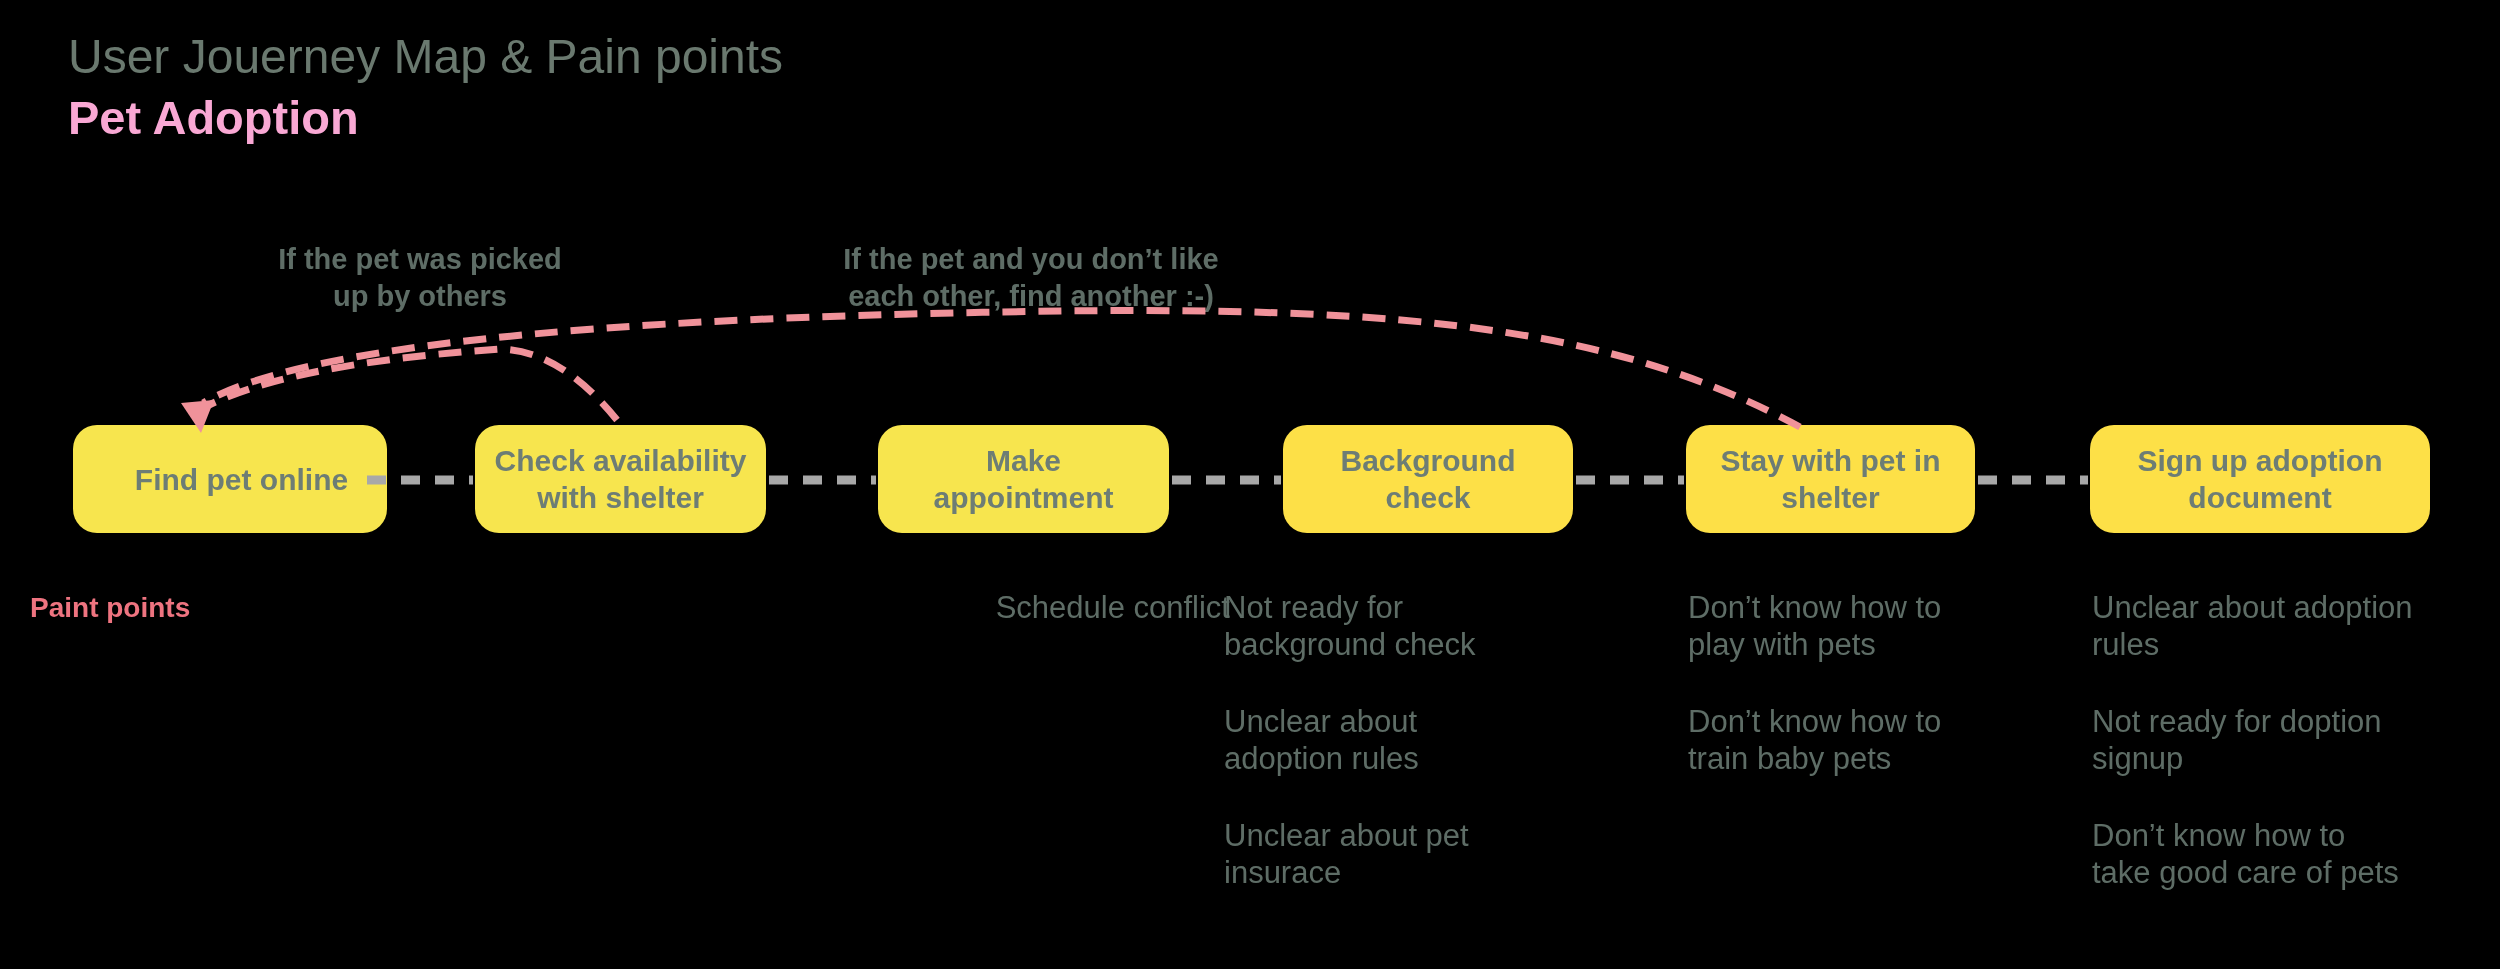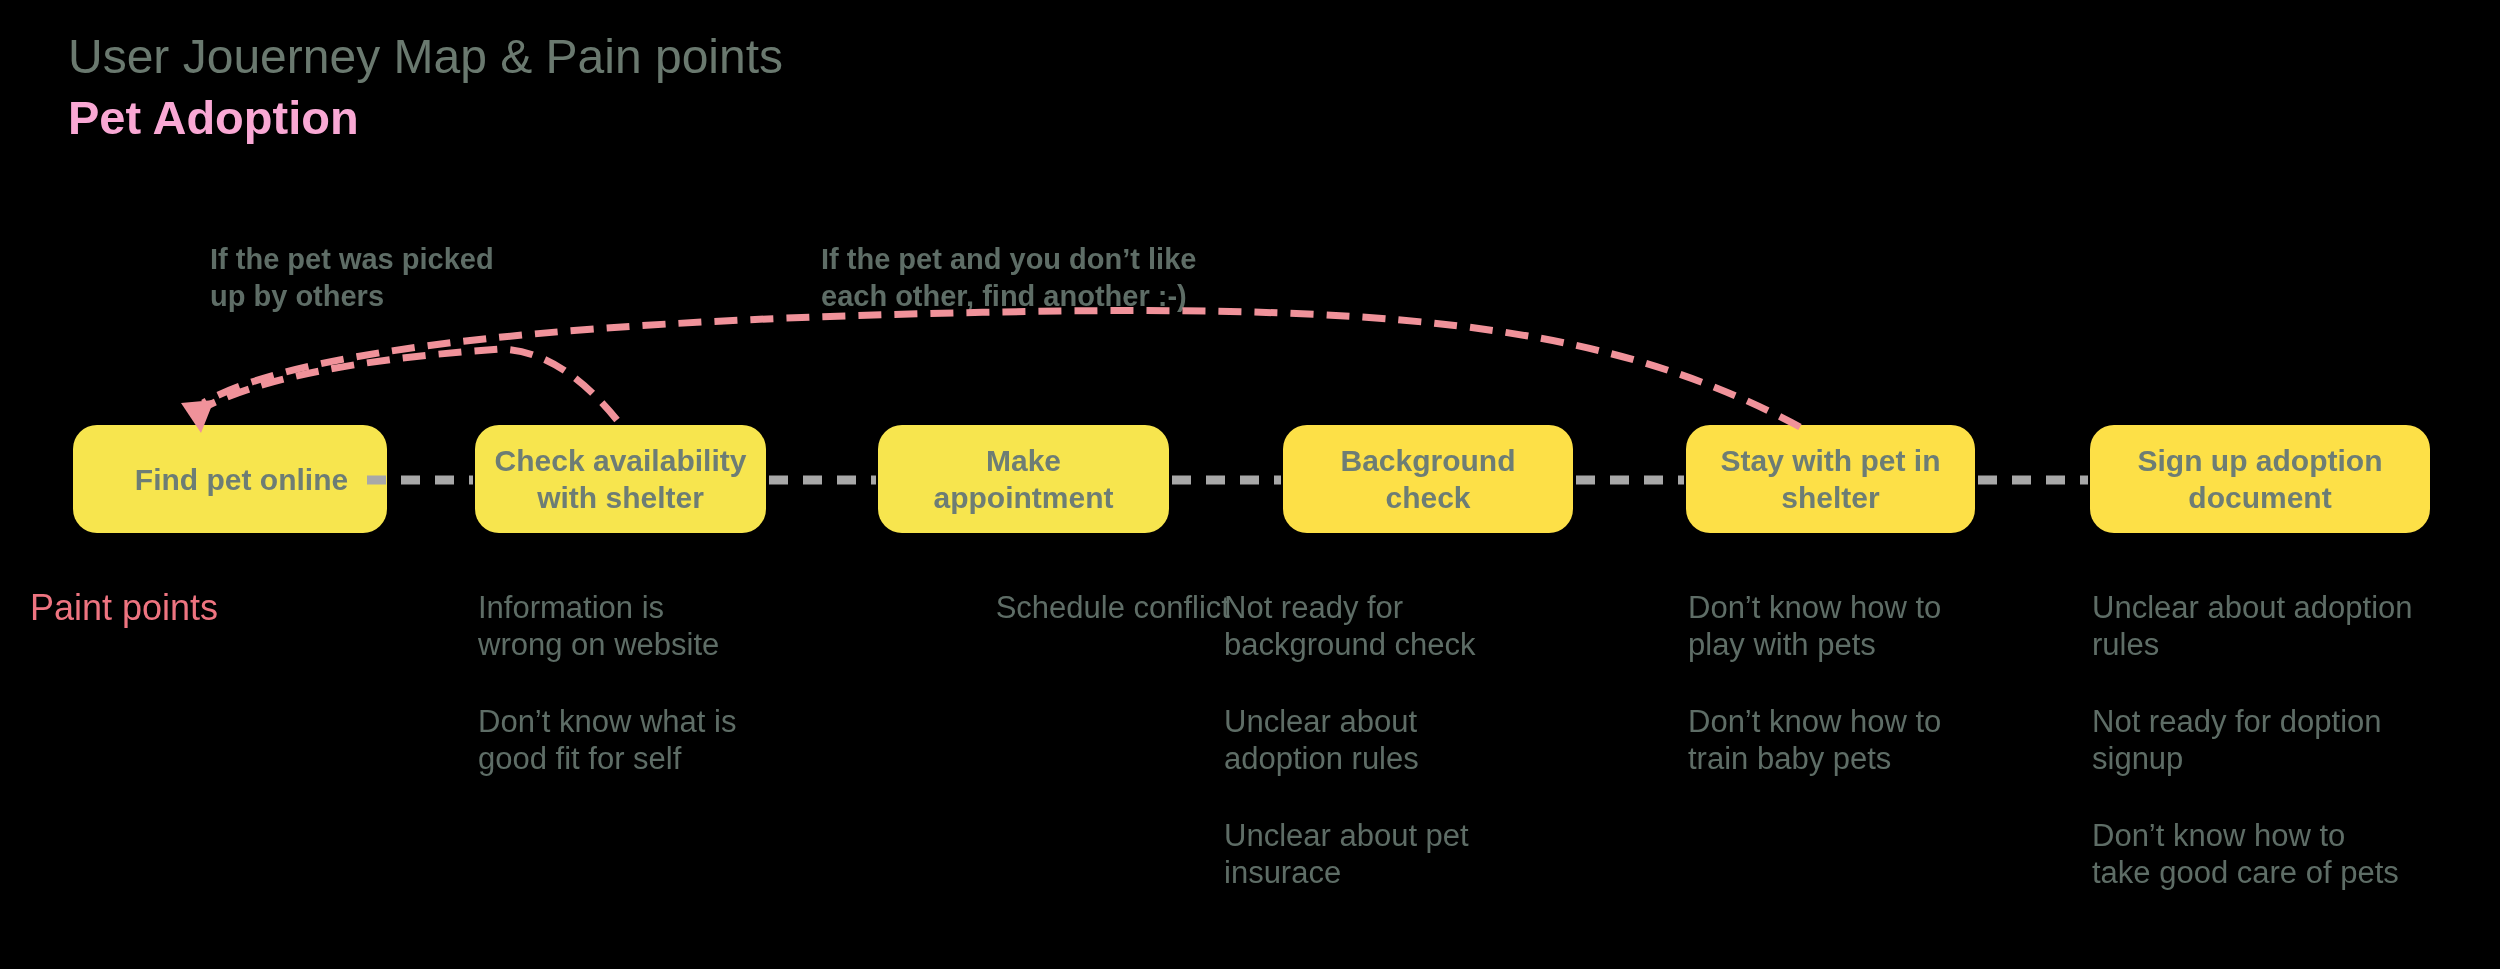"If the pet was picked" .ann { text-align: left -> center }
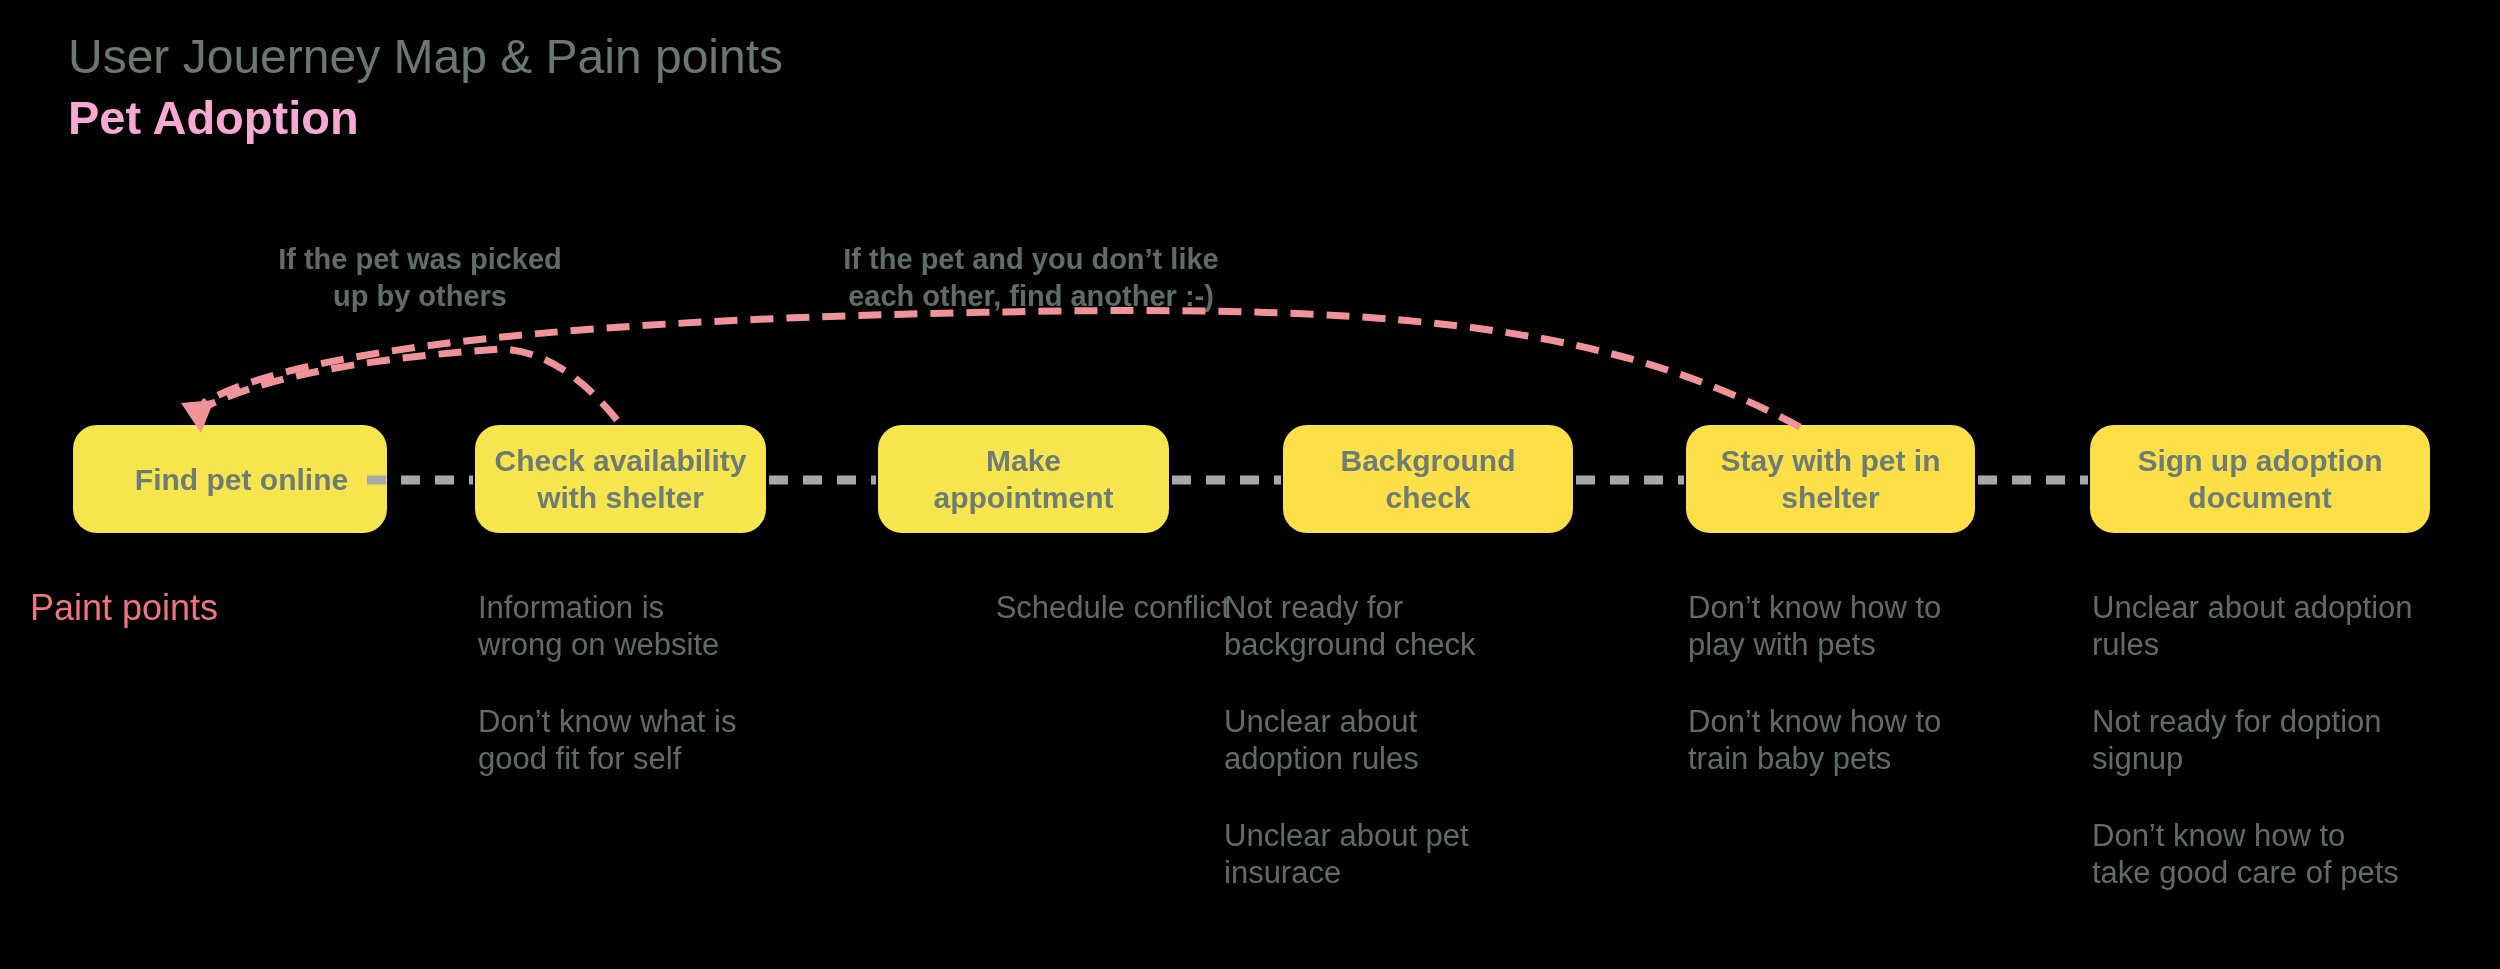"Paint points" .pain-label { font-size: 36px -> 28px; font-weight: 400 -> 700 }
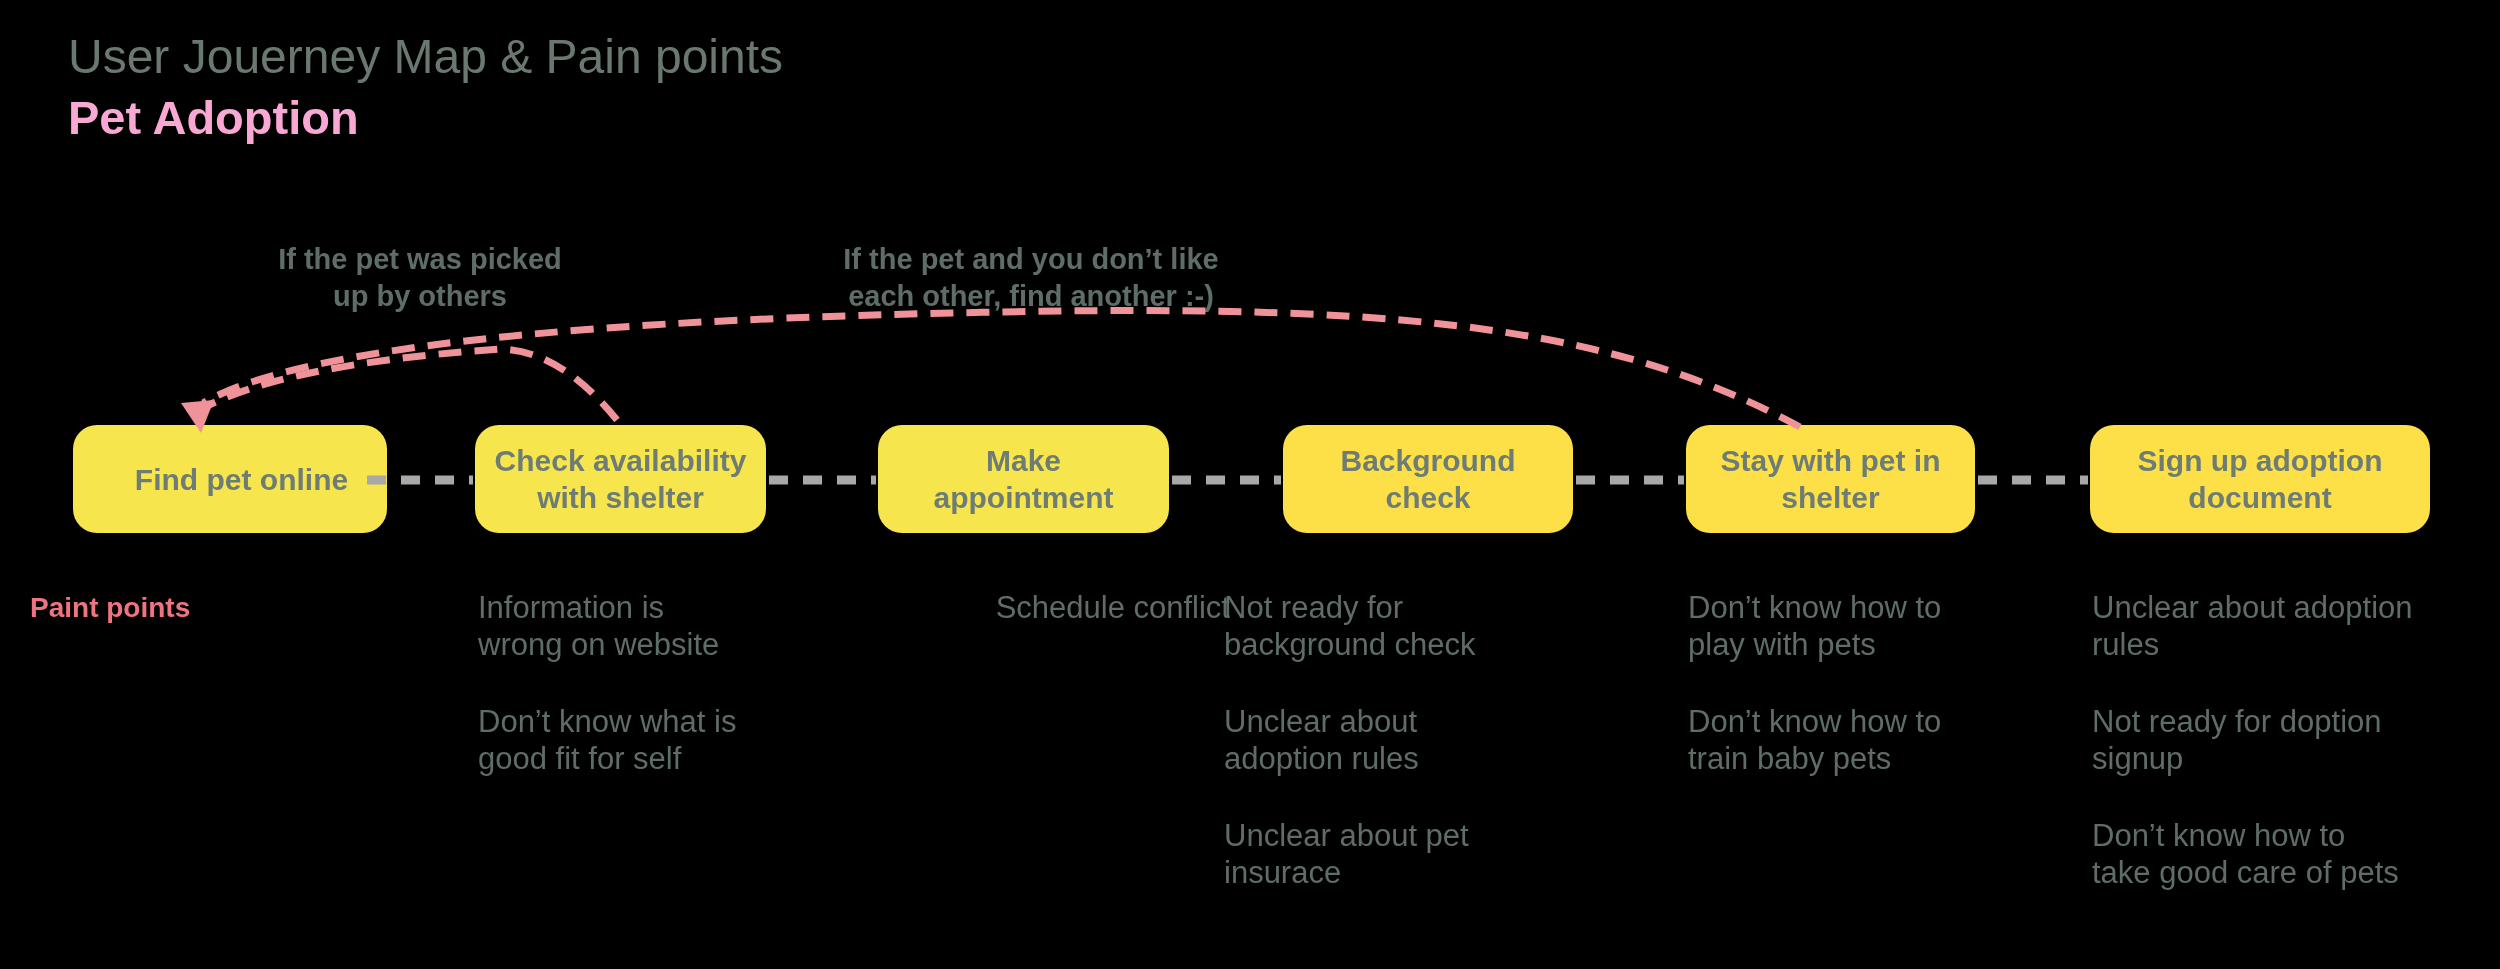"Information is" div.pain-col { html: <div> <p>Information is wrong on website</p> <p>Don’t know what is good fit for self</p> </div> -> none }
